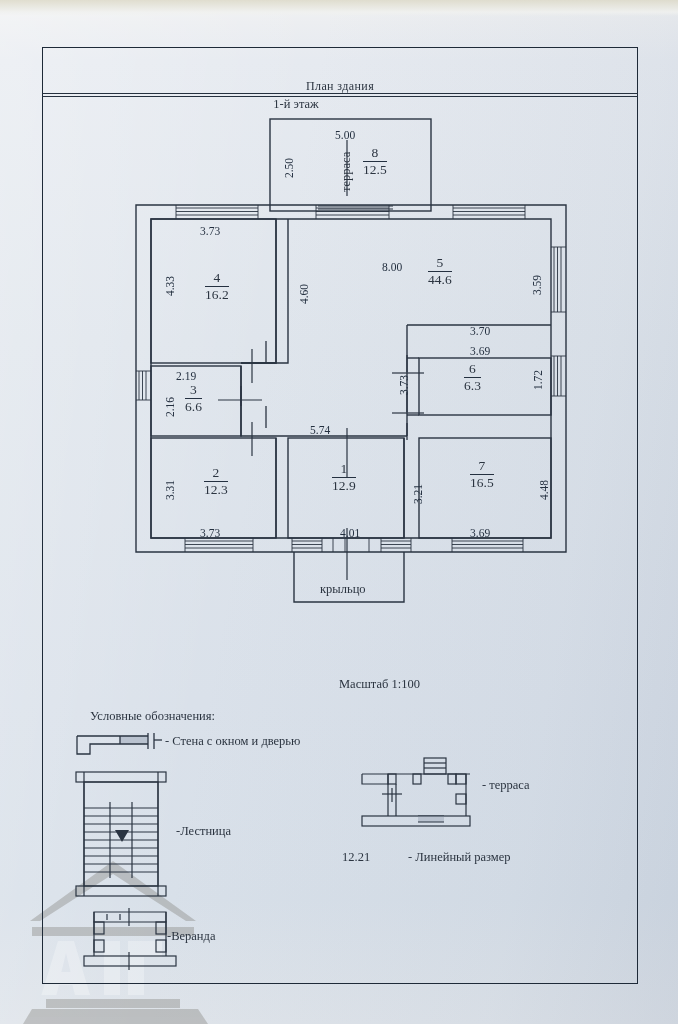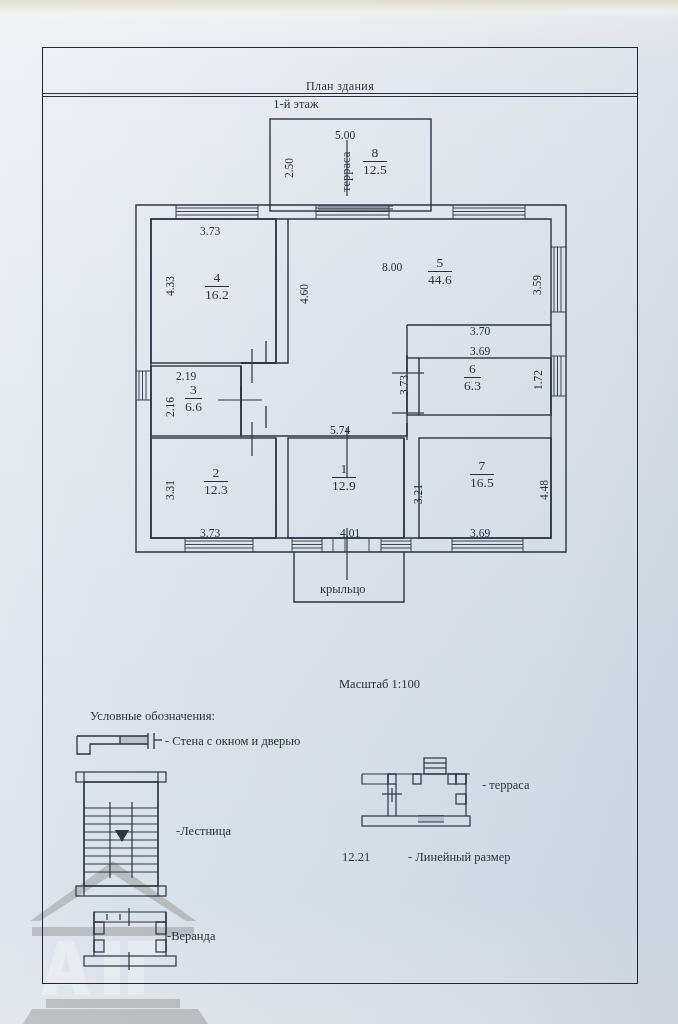"5.74" div.dim { margin-left: 20px -> none }
